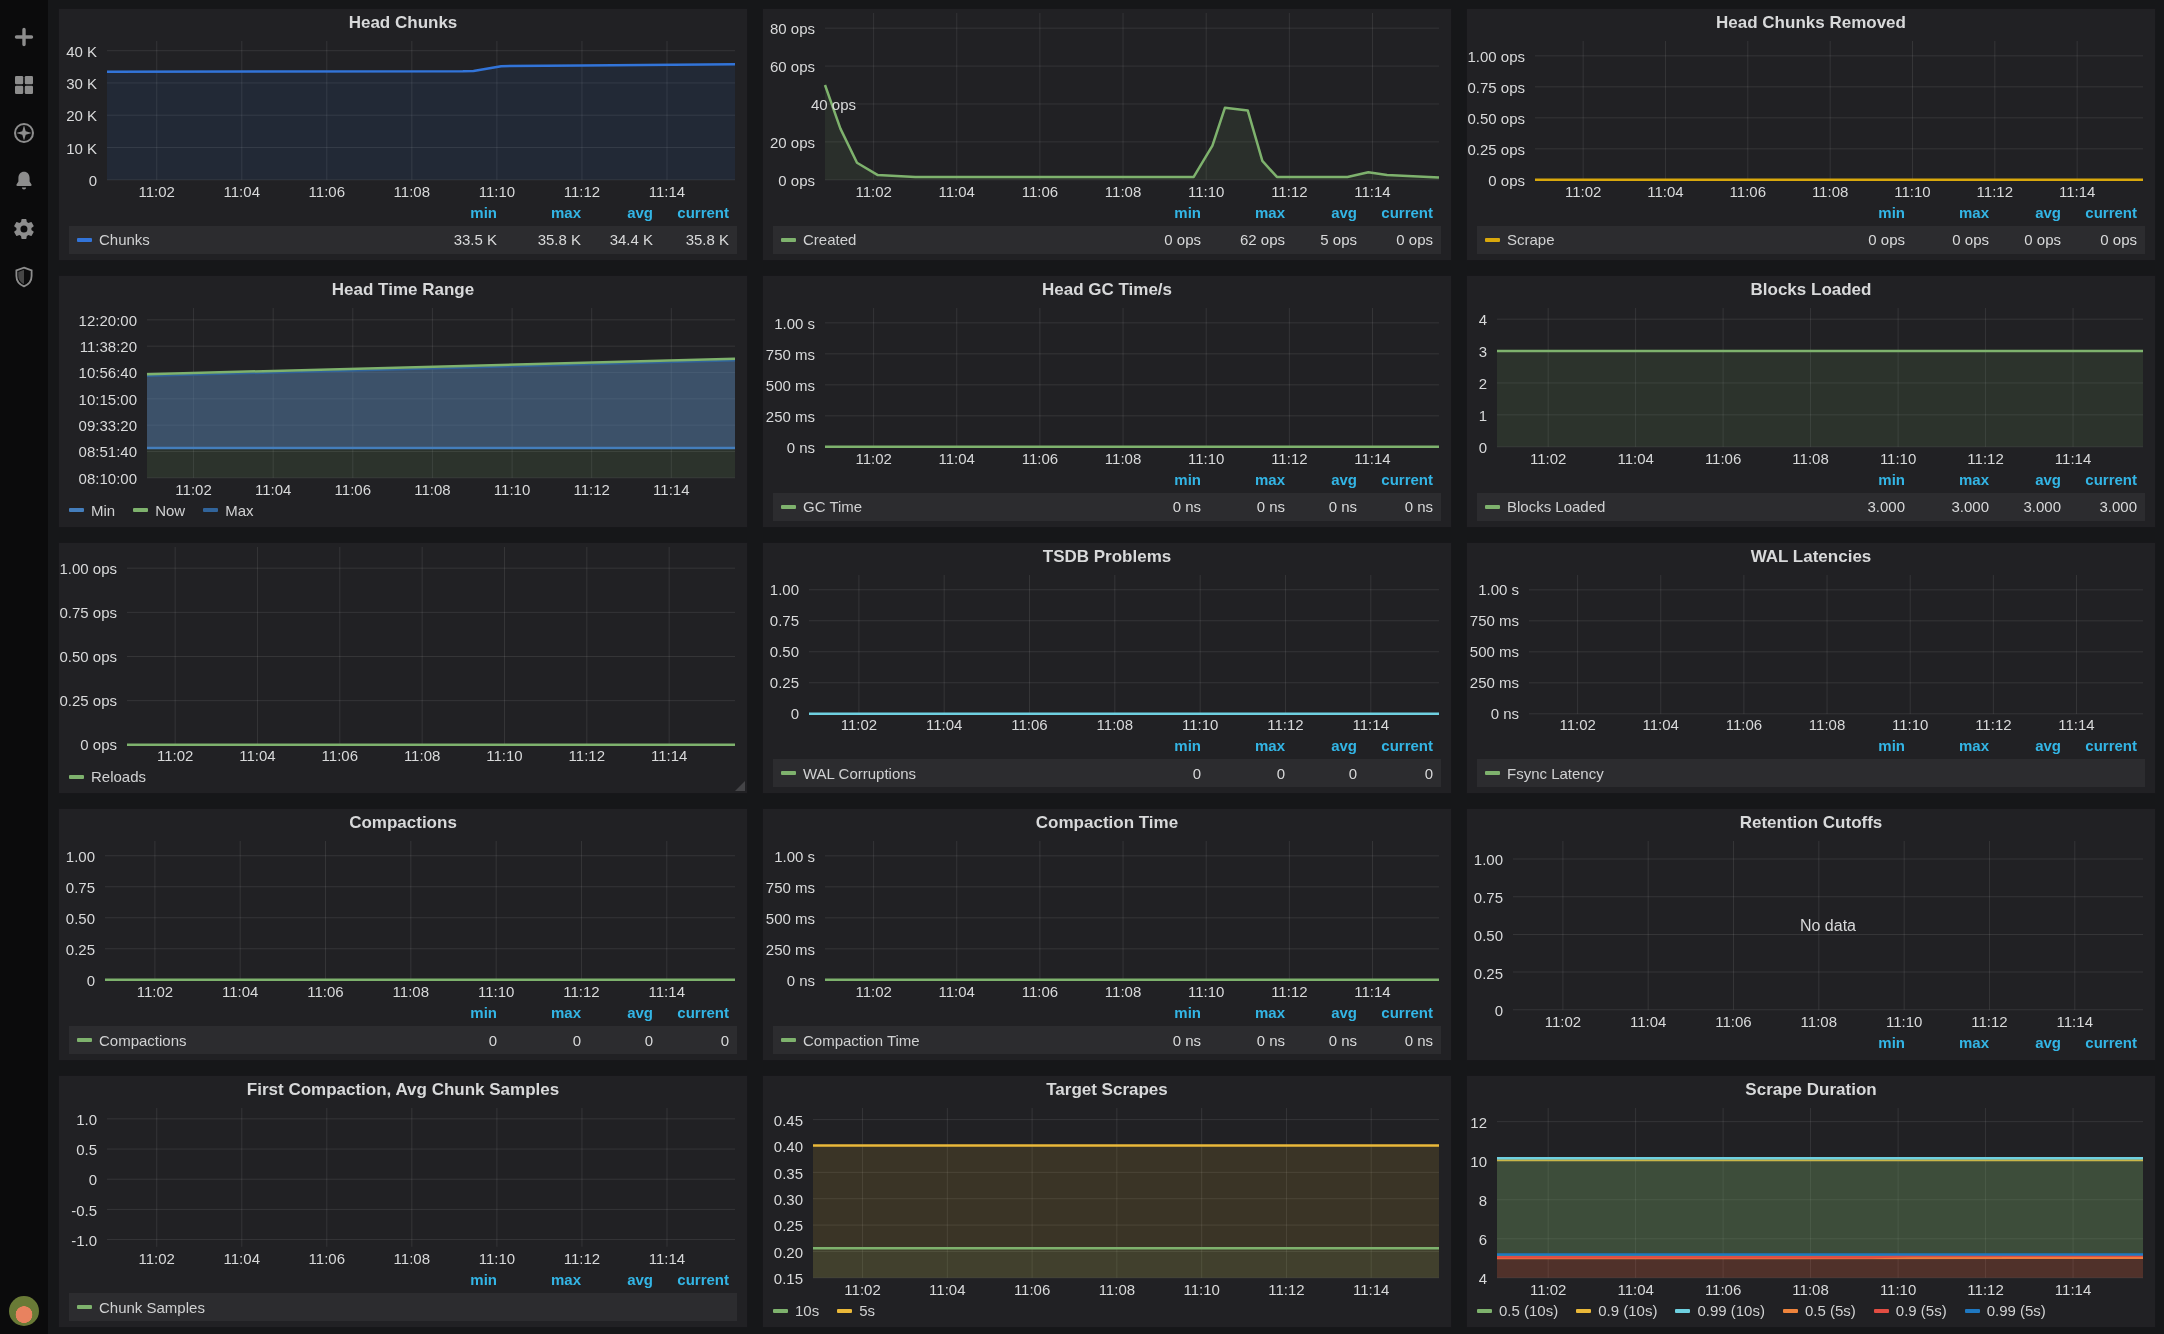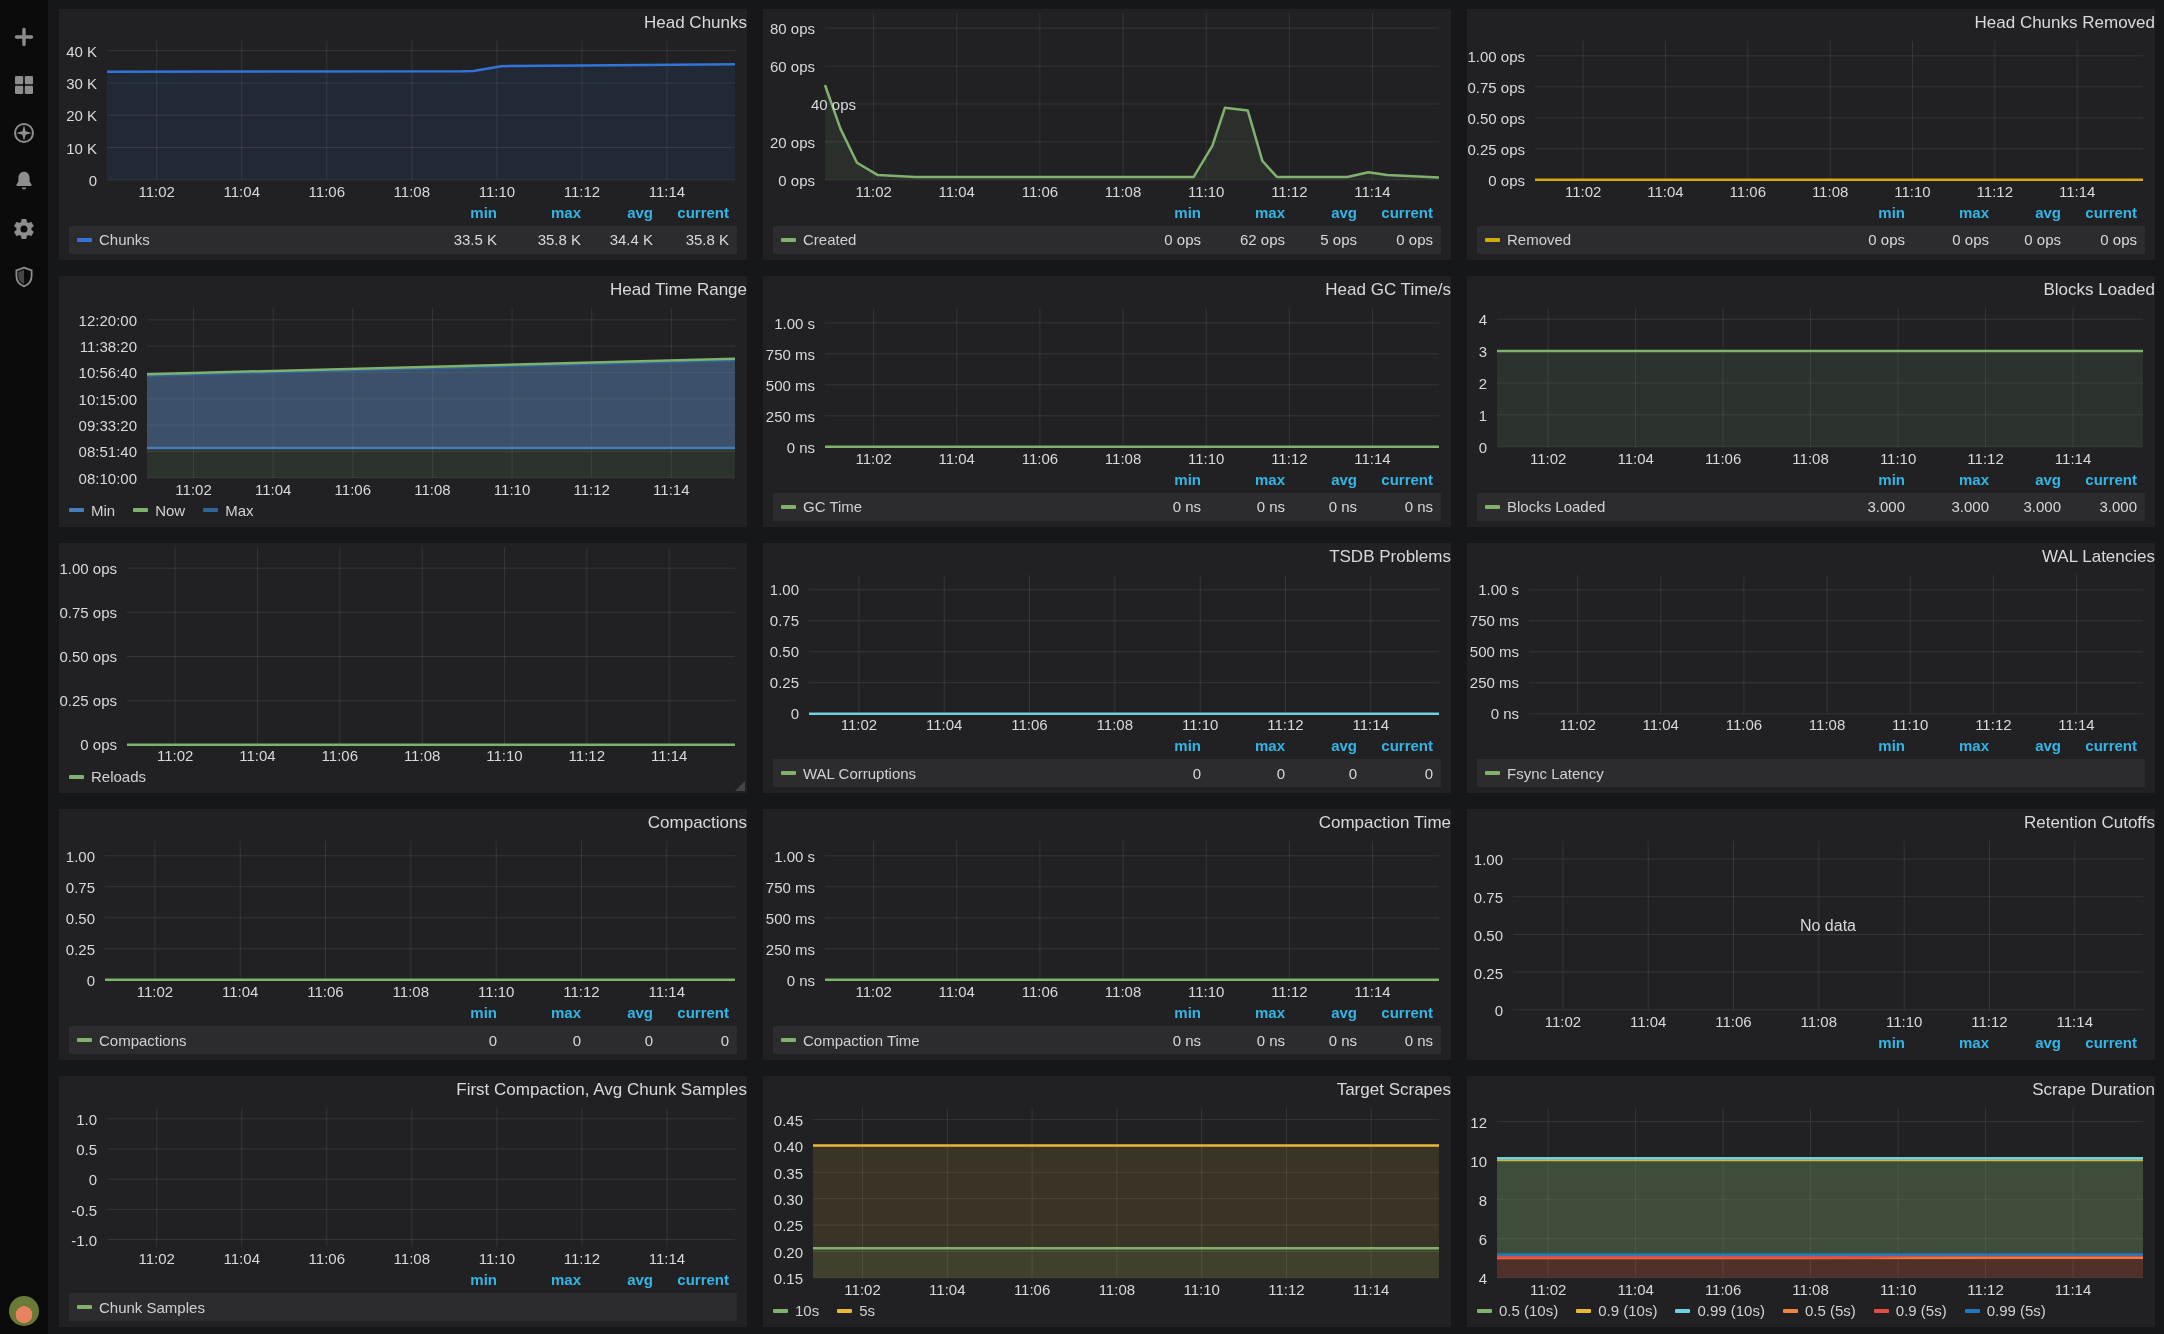"Head Chunks" .p-title { font-weight: 400 -> 700; text-align: right -> center }
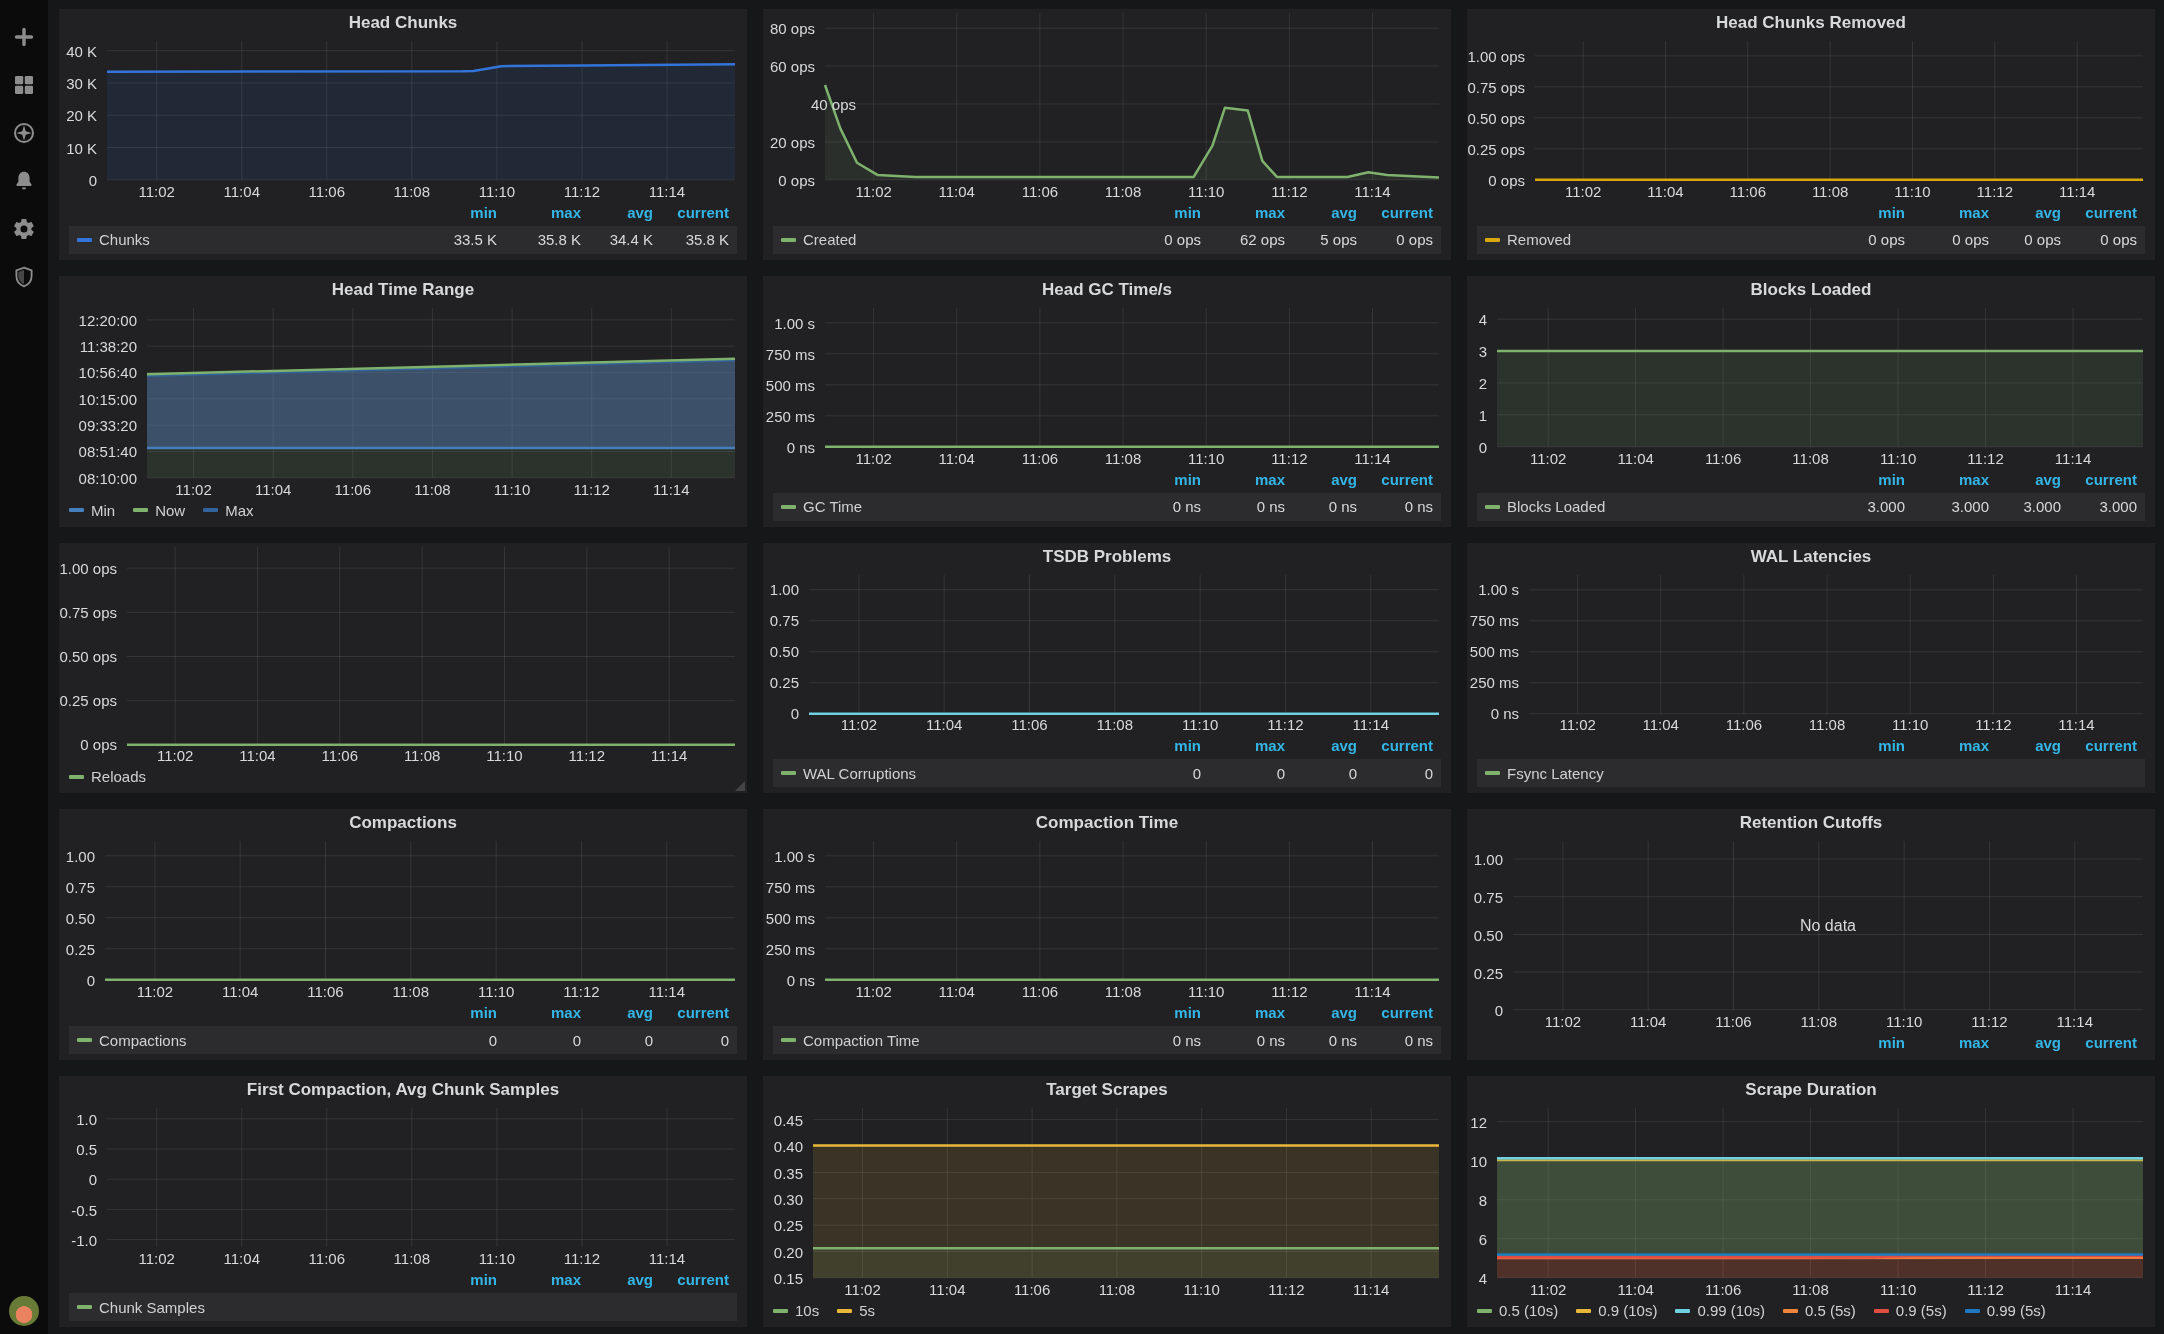"Removed" span { text: Removed -> Scrape }
